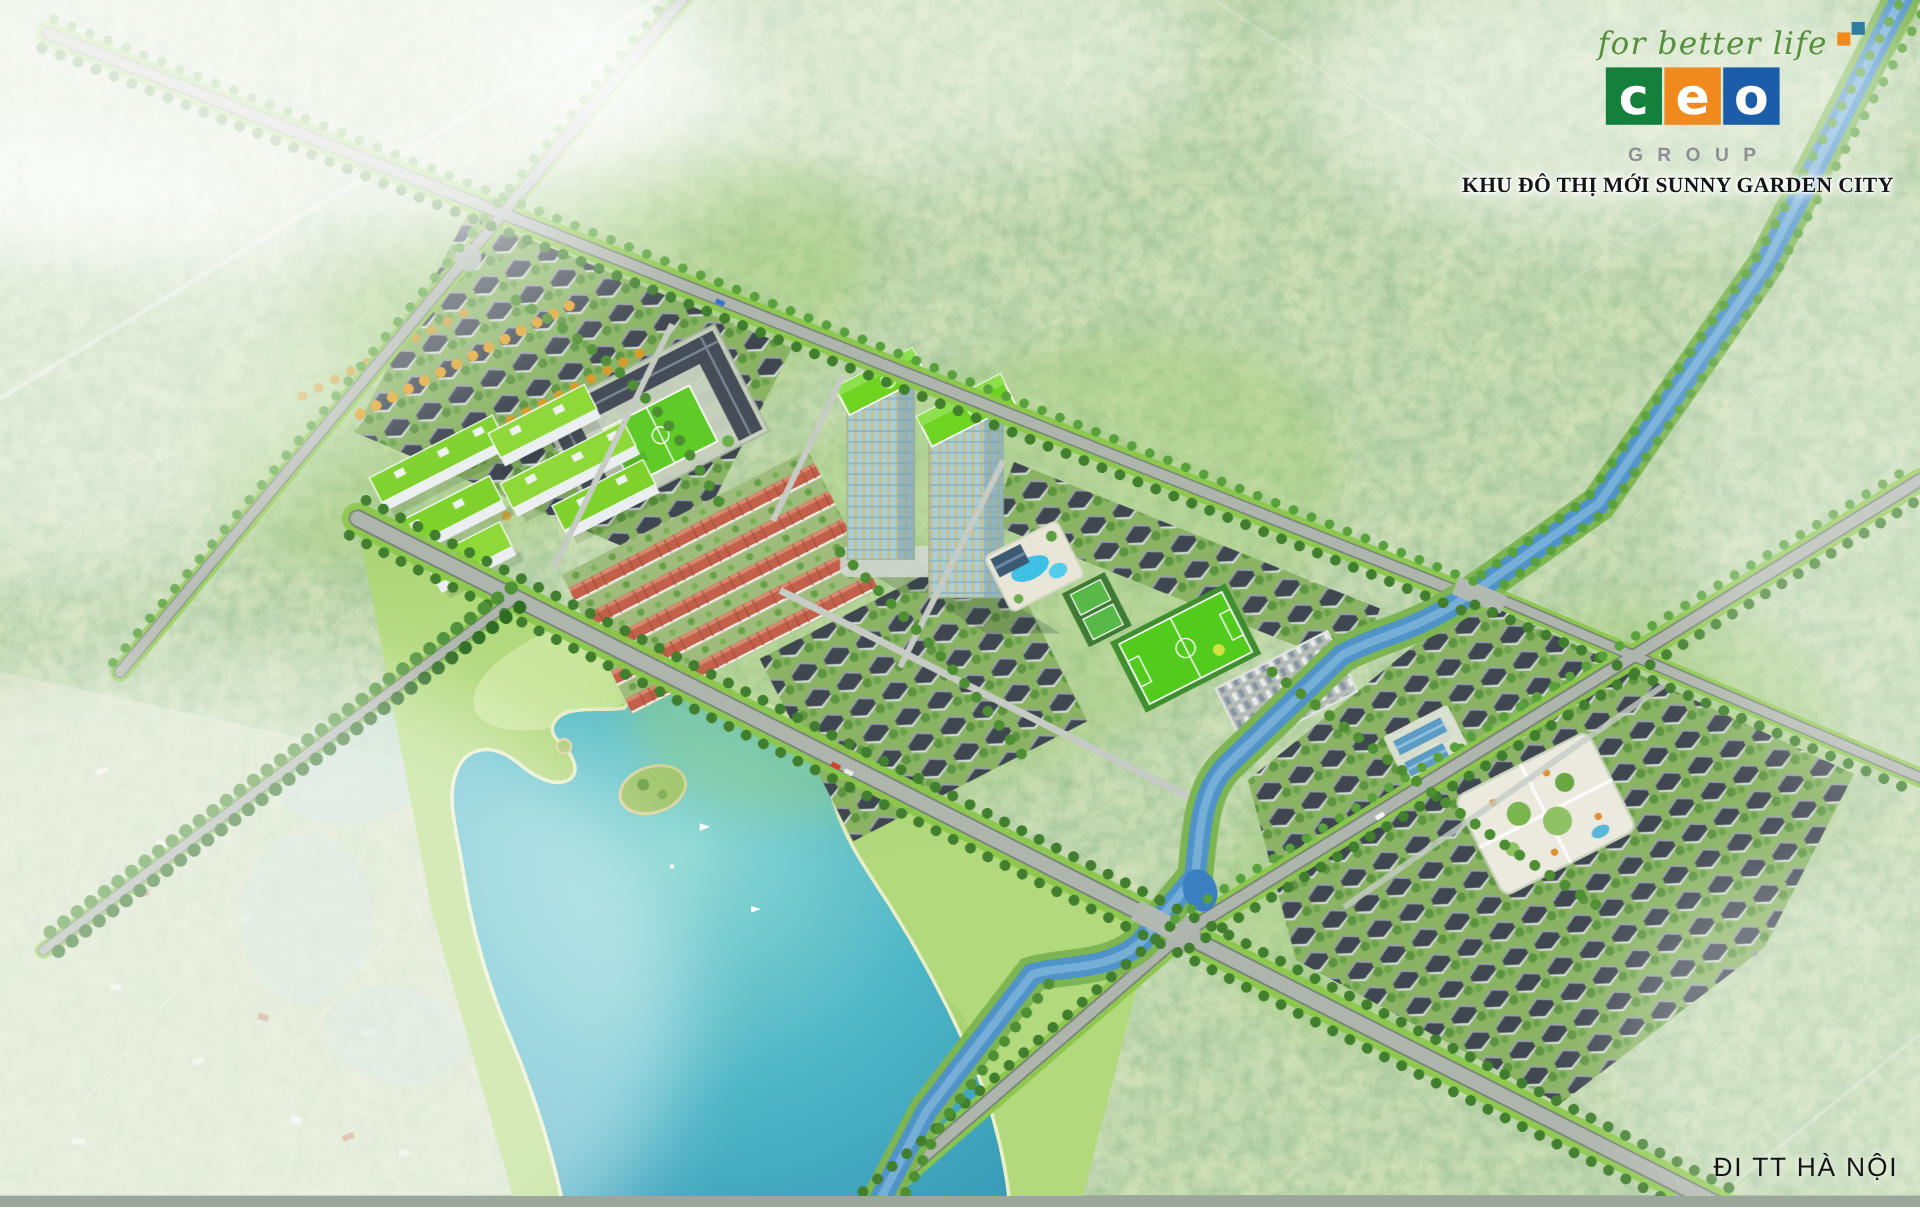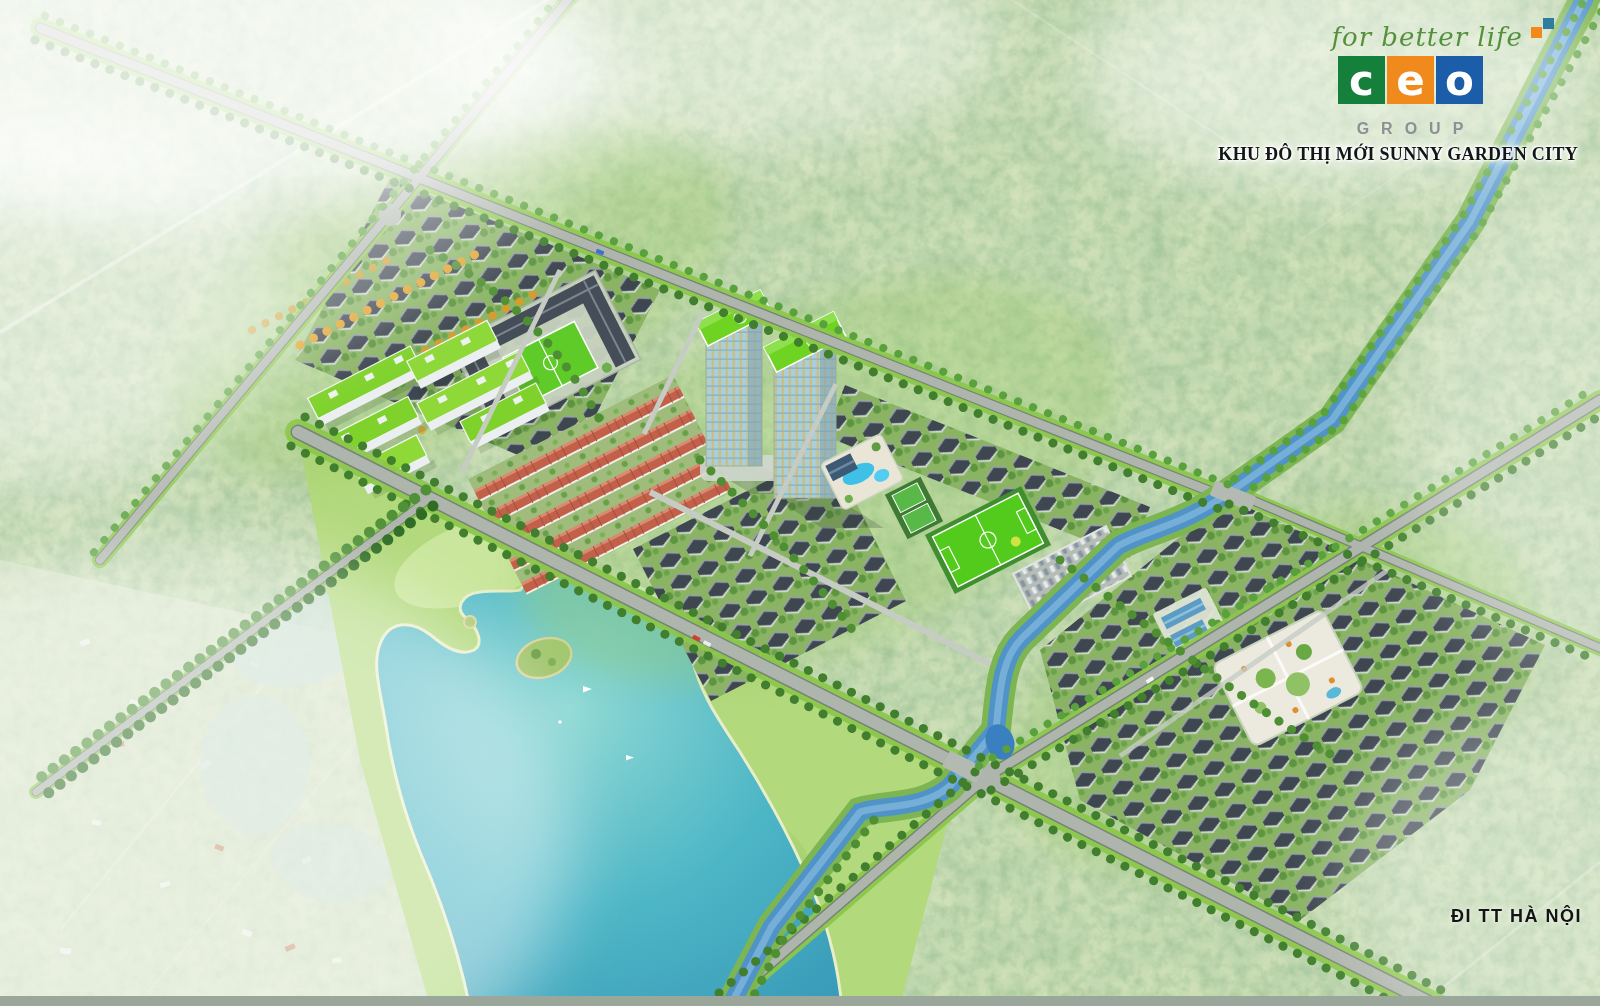"ĐI TT HÀ NỘI" .road-label { font-size: 18px -> 22px; font-weight: 700 -> 400; top: 906px -> 960px }
